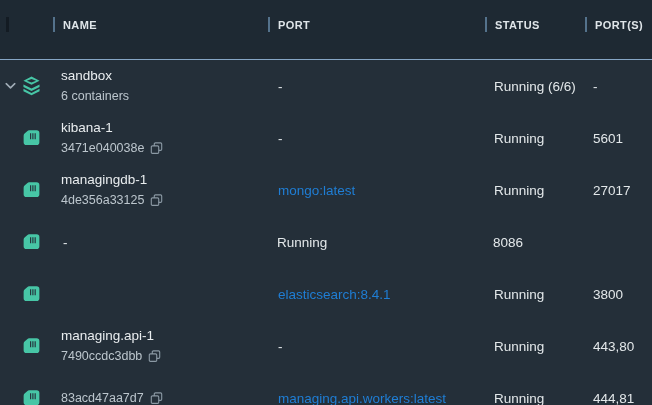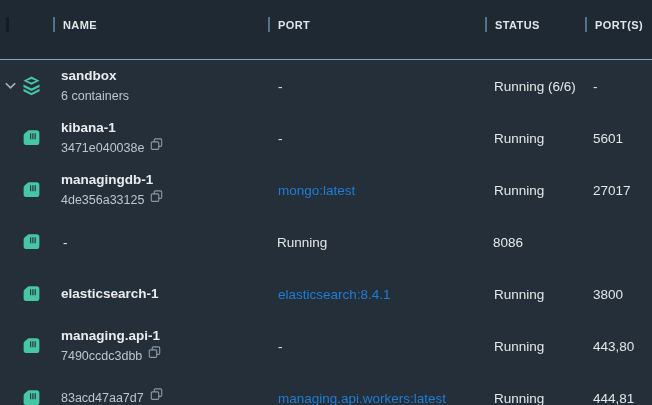"sandbox" .cname { font-weight: bold -> normal }
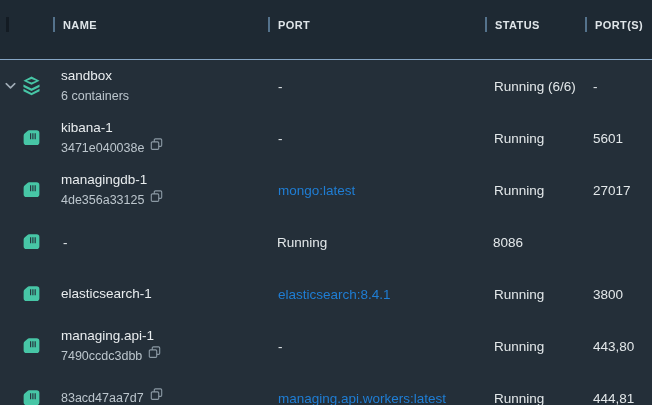"6 containers" .csub { align-items: none -> center }
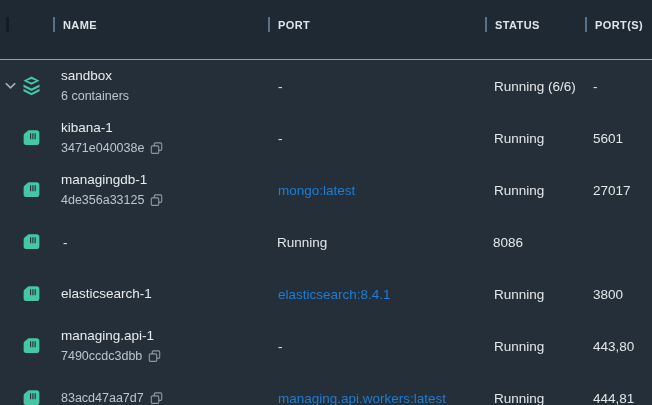"elasticsearch-1" div.cname { html: <div>elasticsearch-1</div> -> none }
